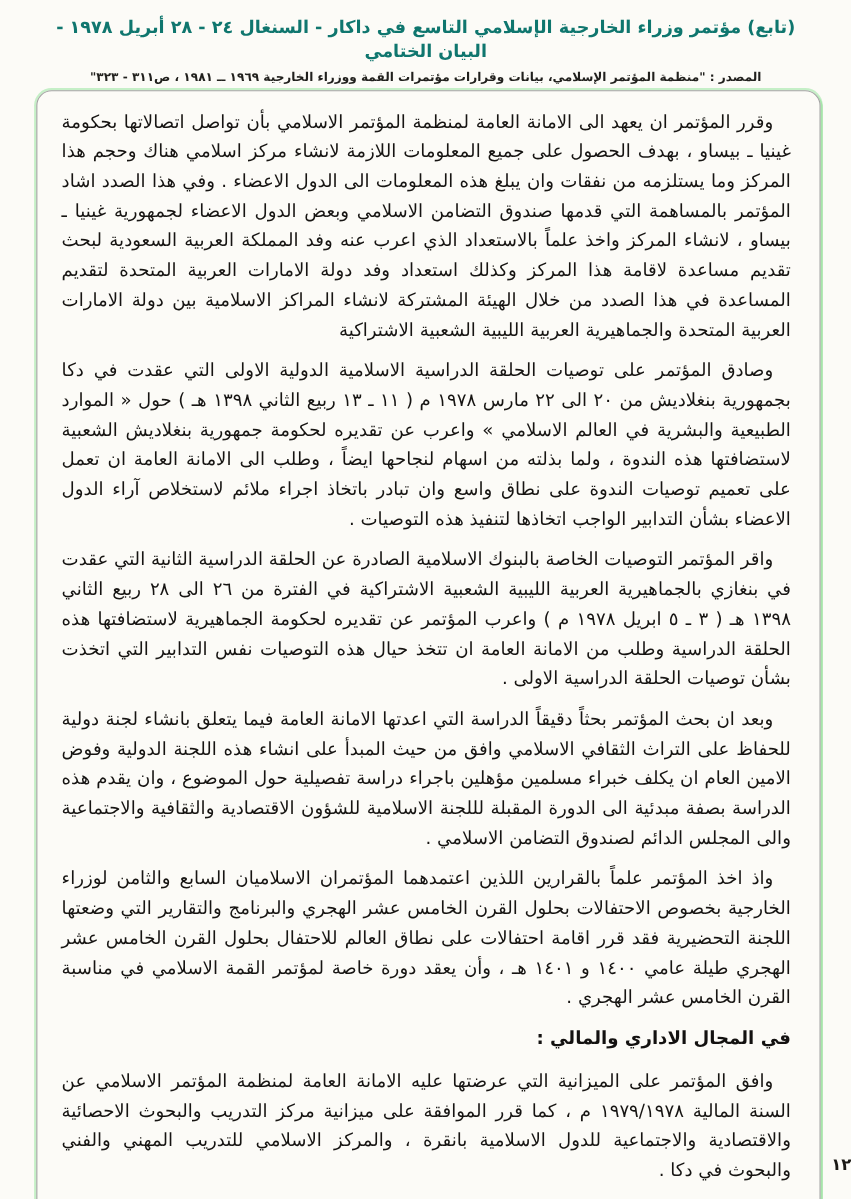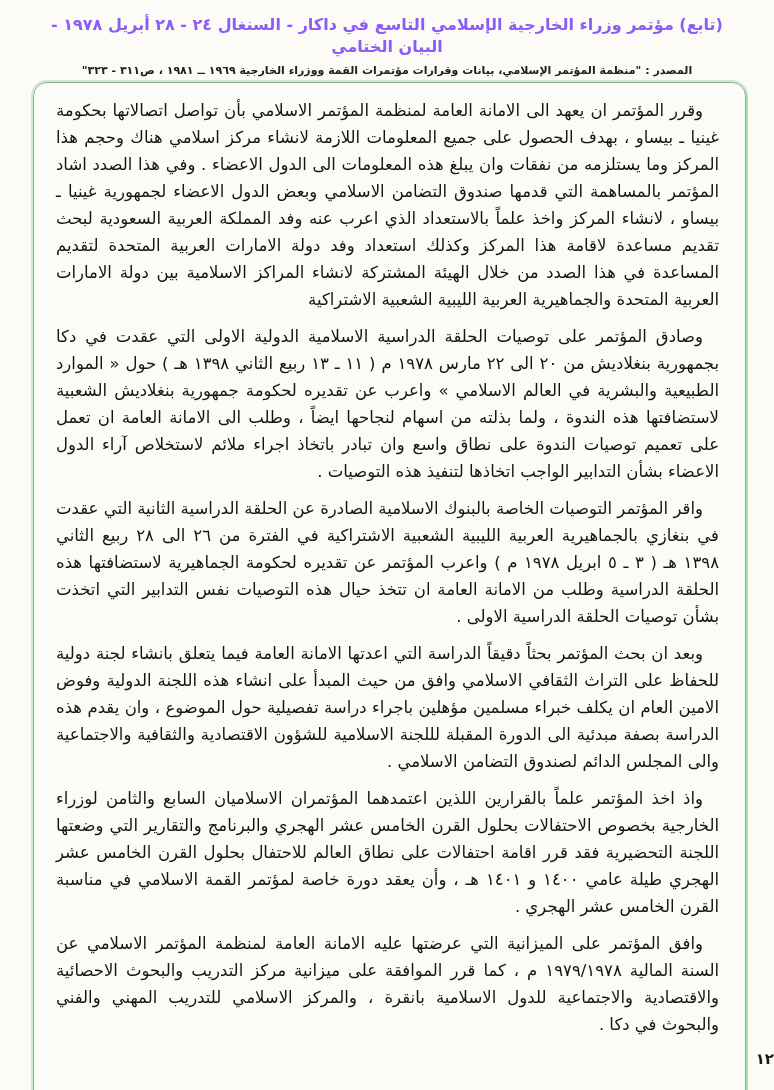"(تابع) مؤتمر وزراء الخارجية الإسلامي" .header-title { color: #8b5cf6 -> #0f766e }
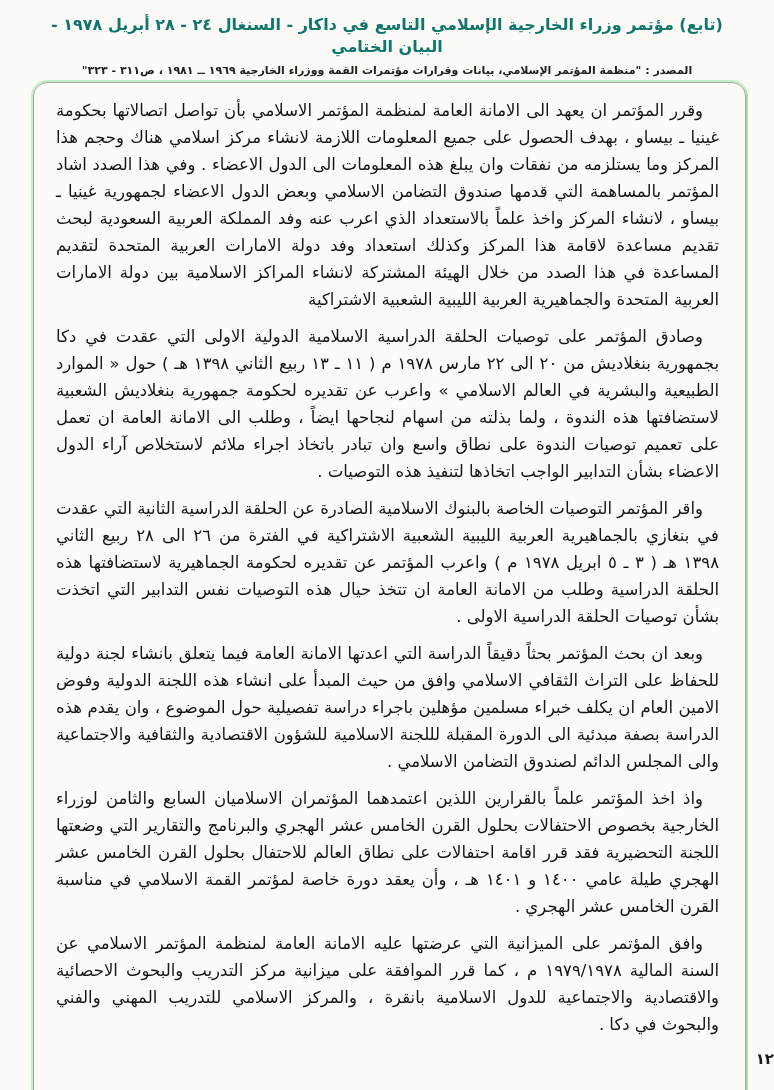"في المجال الاداري والمالي :" div.section-heading { html: none -> <div>في المجال الاداري والمالي :</div> }
